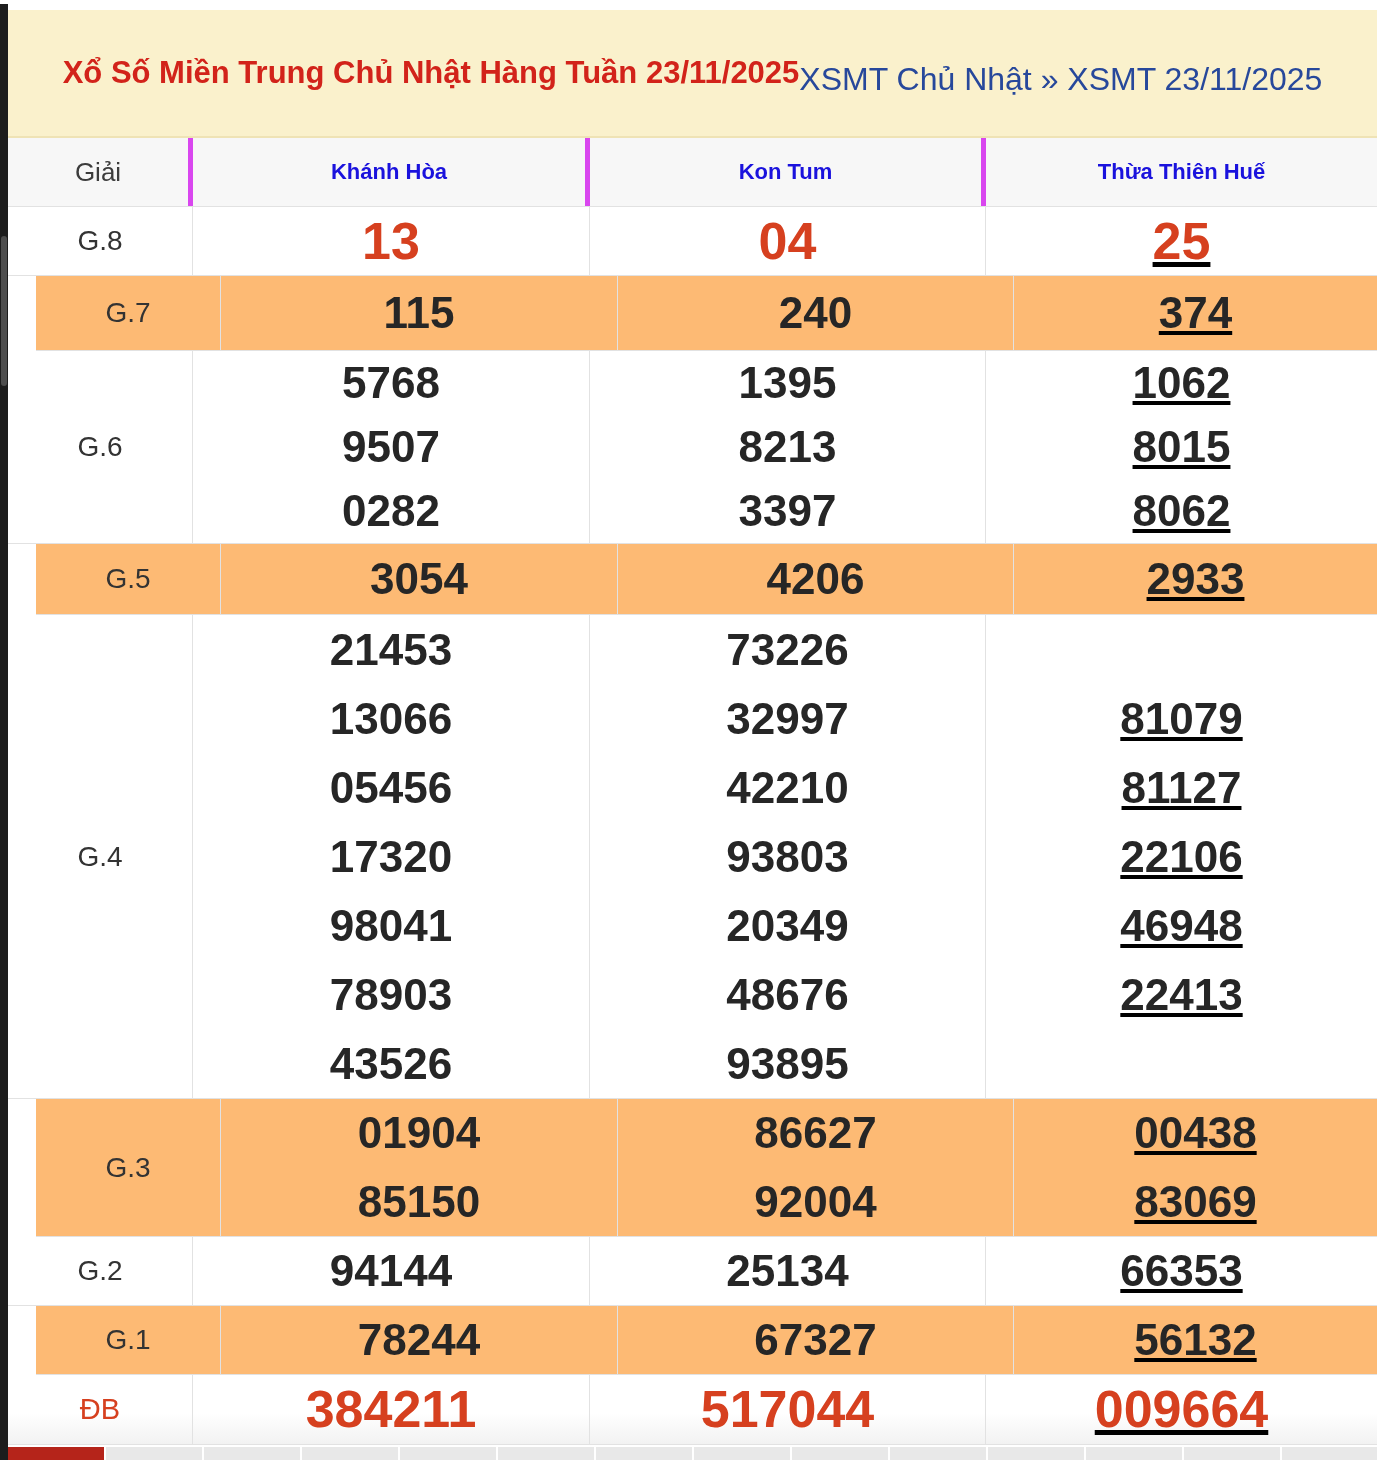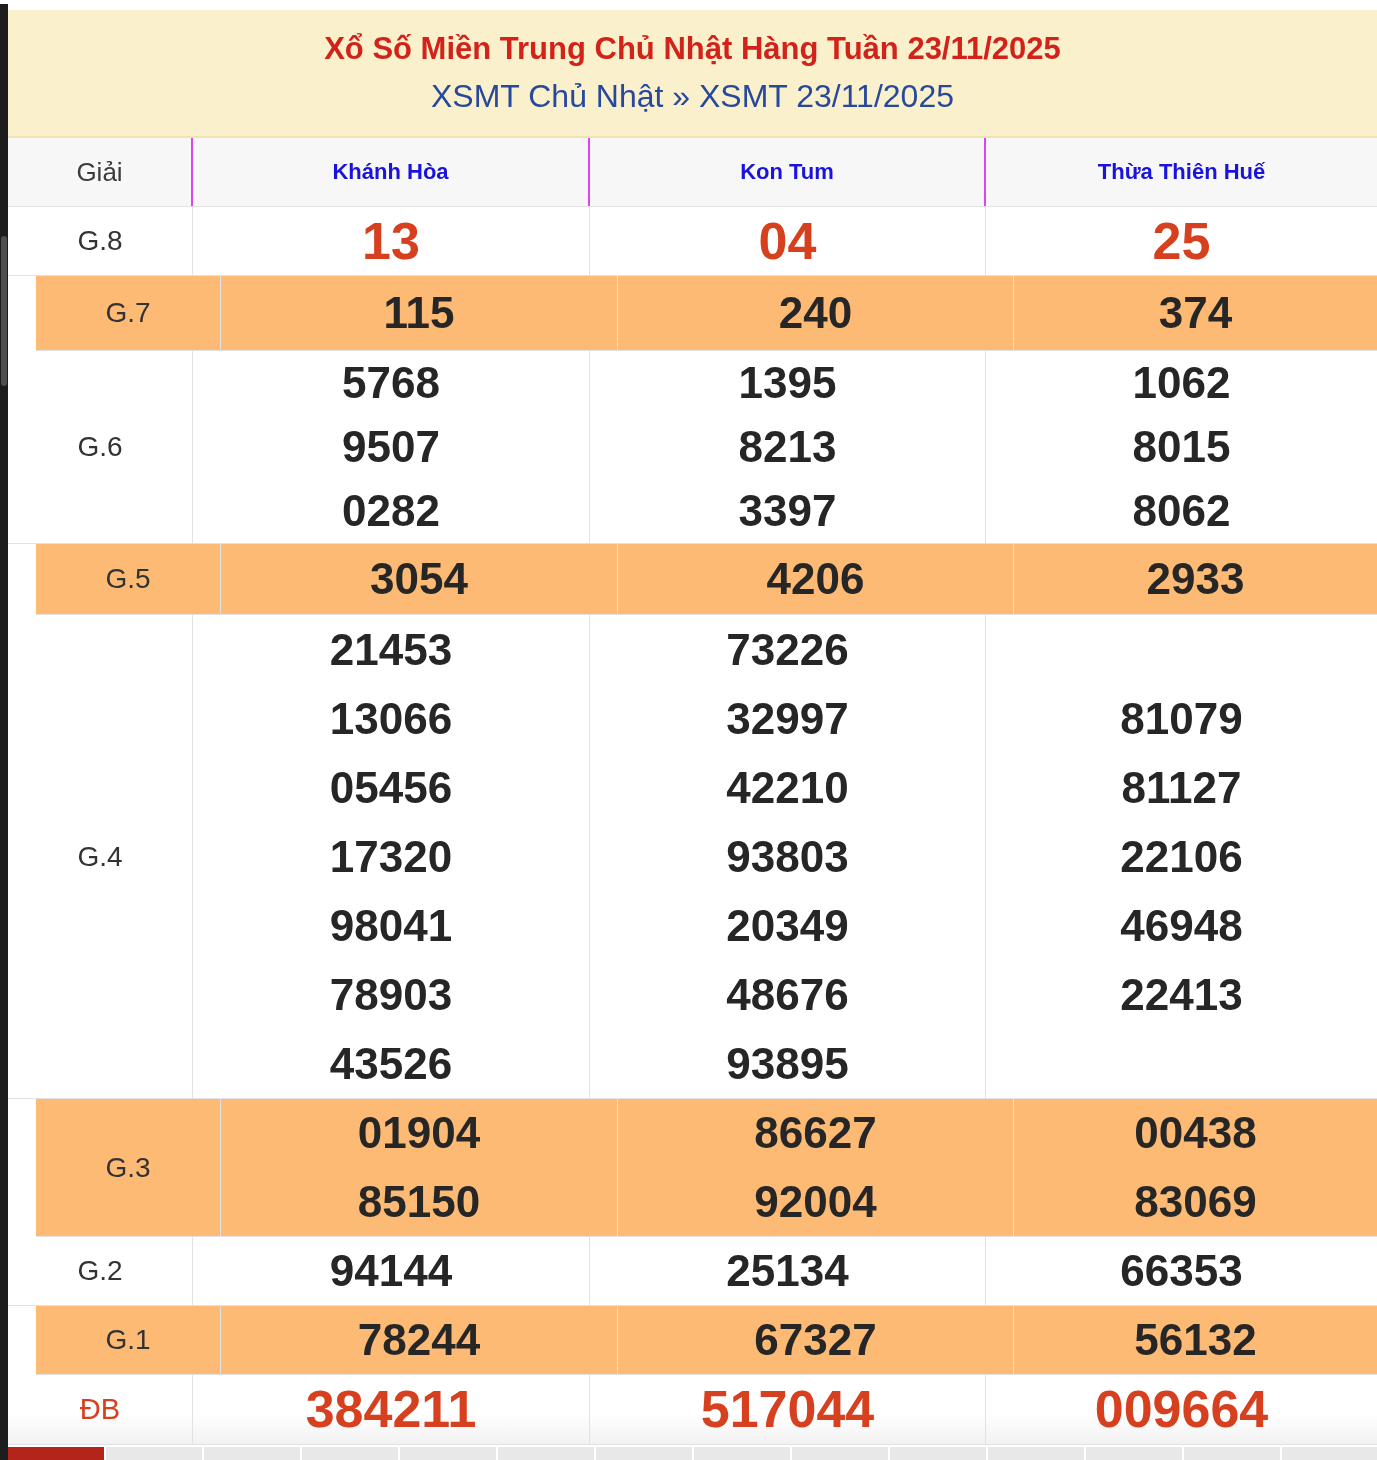"Xổ Số Miền Trung Chủ" .banner { flex-direction: column -> row }
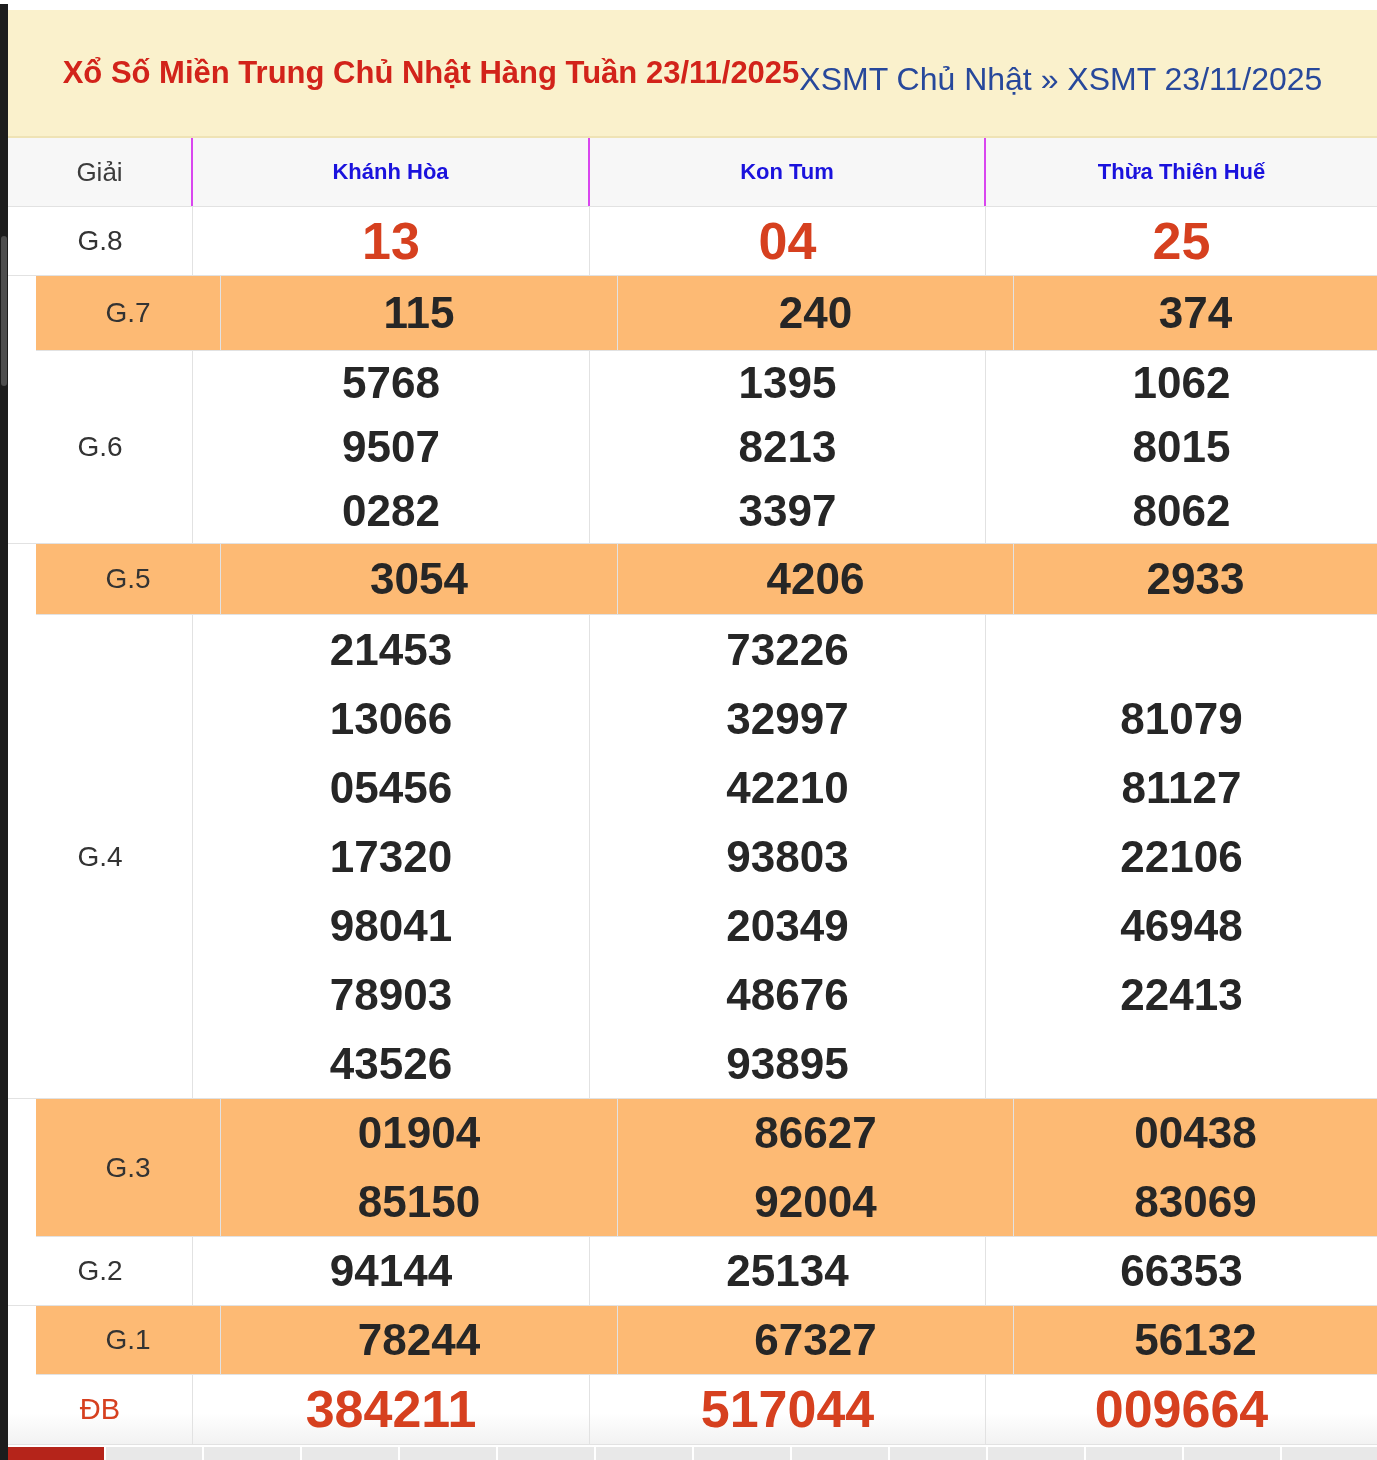"Giải" .t-head > div { border-right: 2px solid #d946ef -> 5px solid #d946ef }
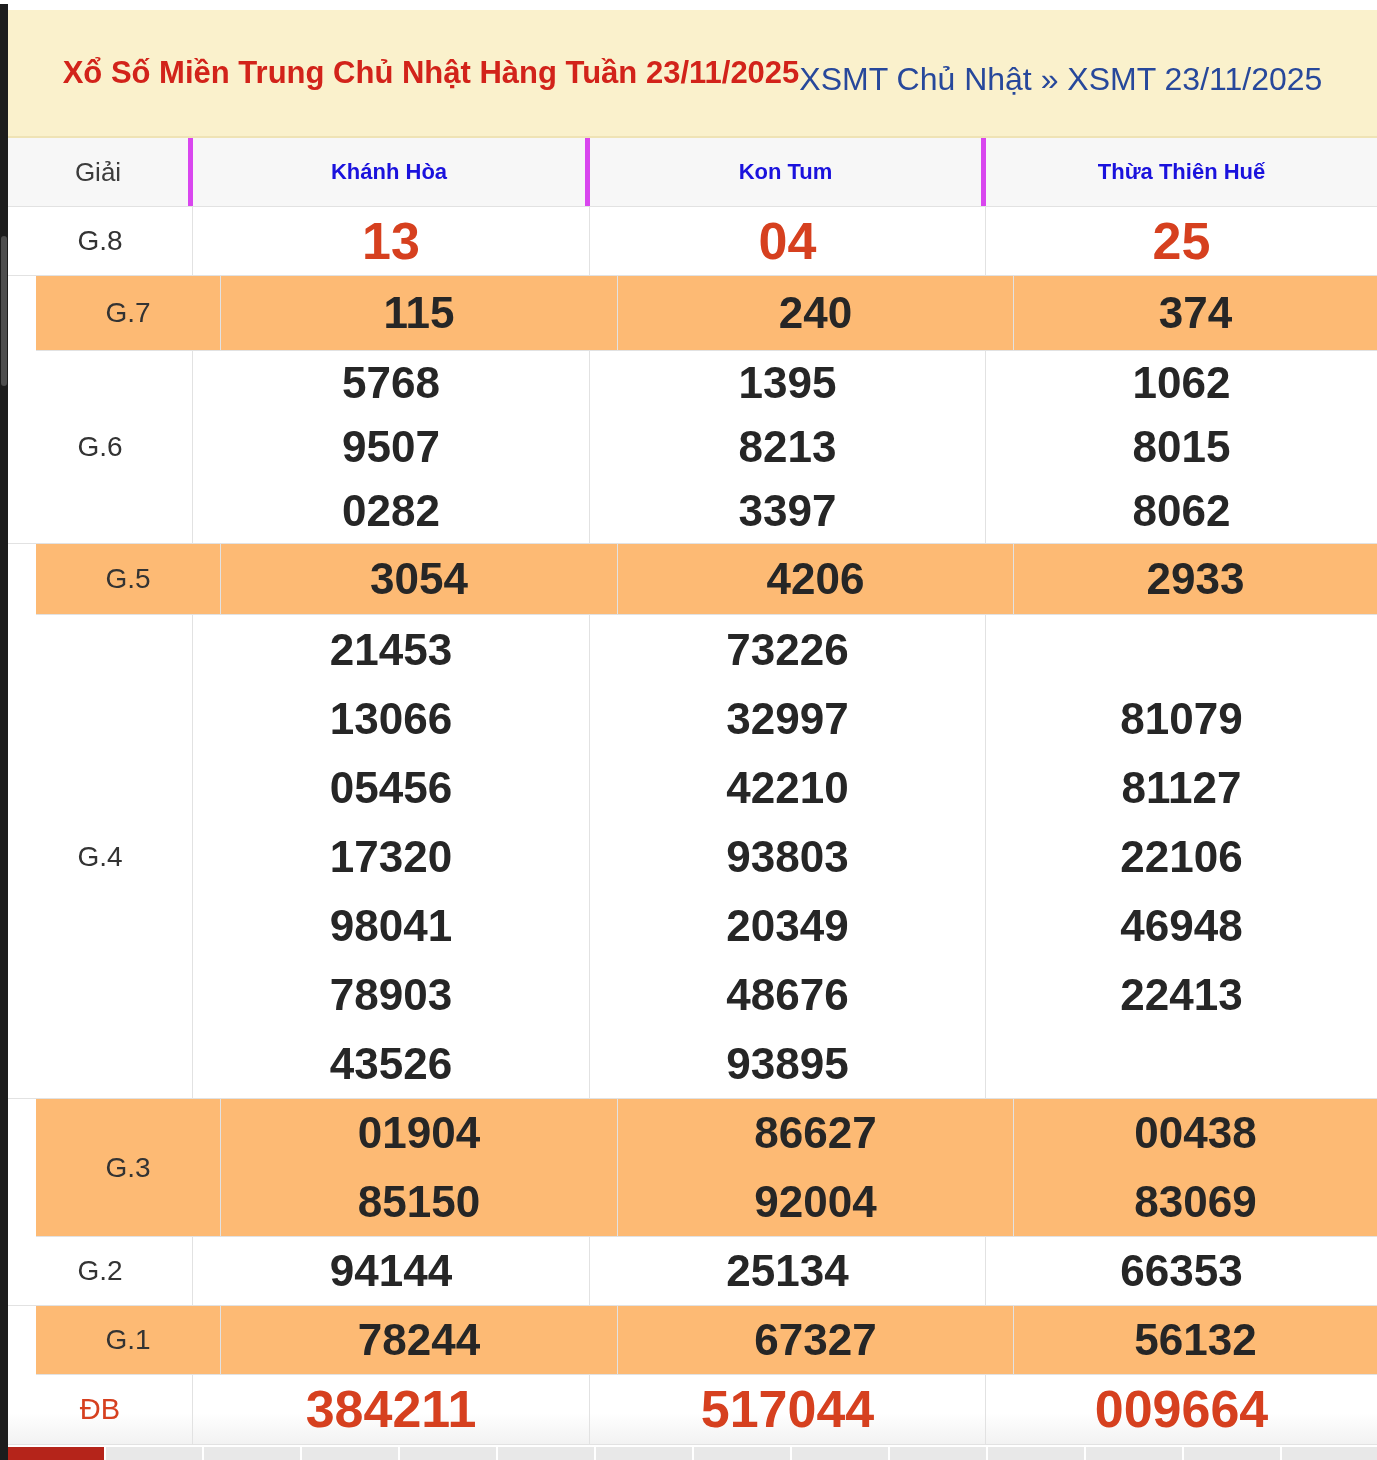"25" .t-row > .t-cell:last-child { text-decoration: none -> underline }
